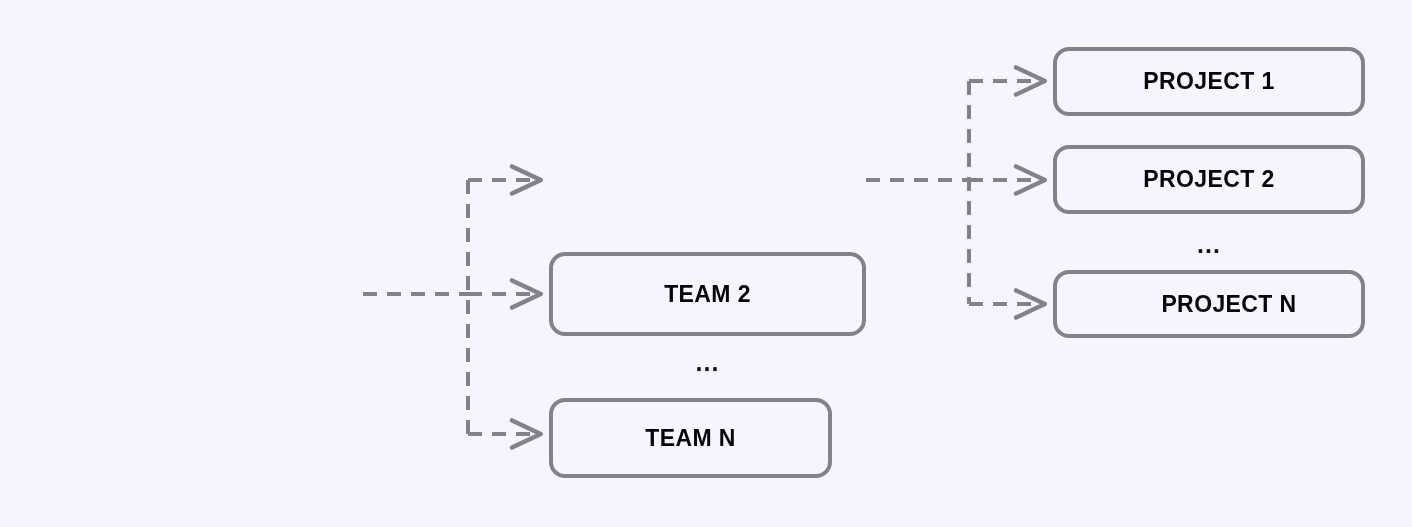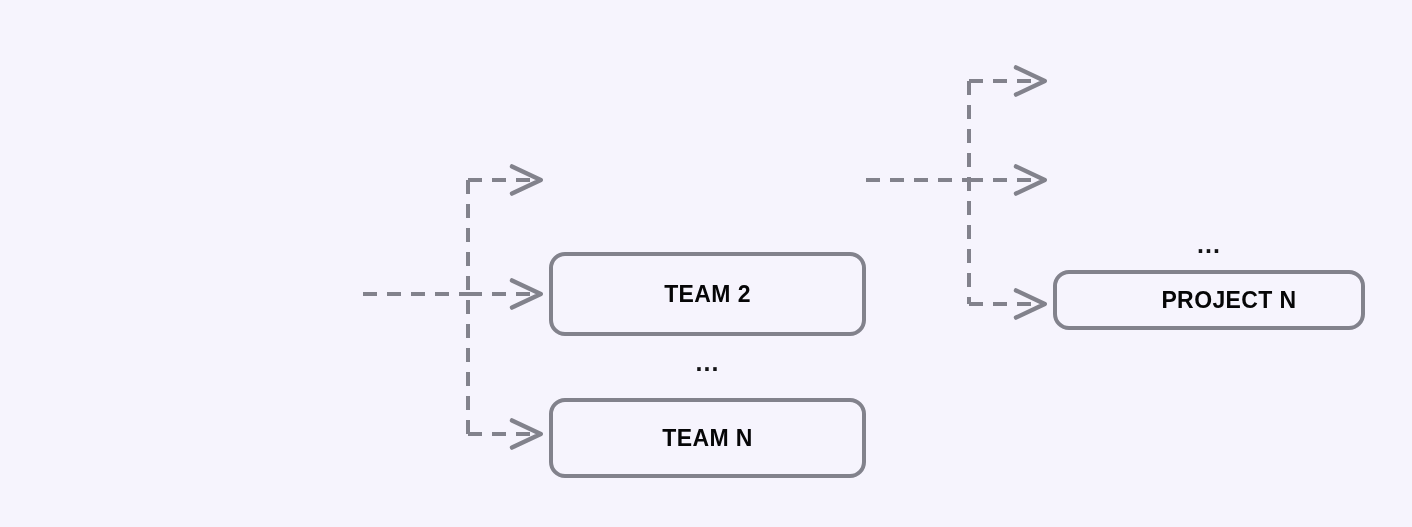"PROJECT 1" div.node { html: none -> <div> <span>PROJECT 1</span> </div> }
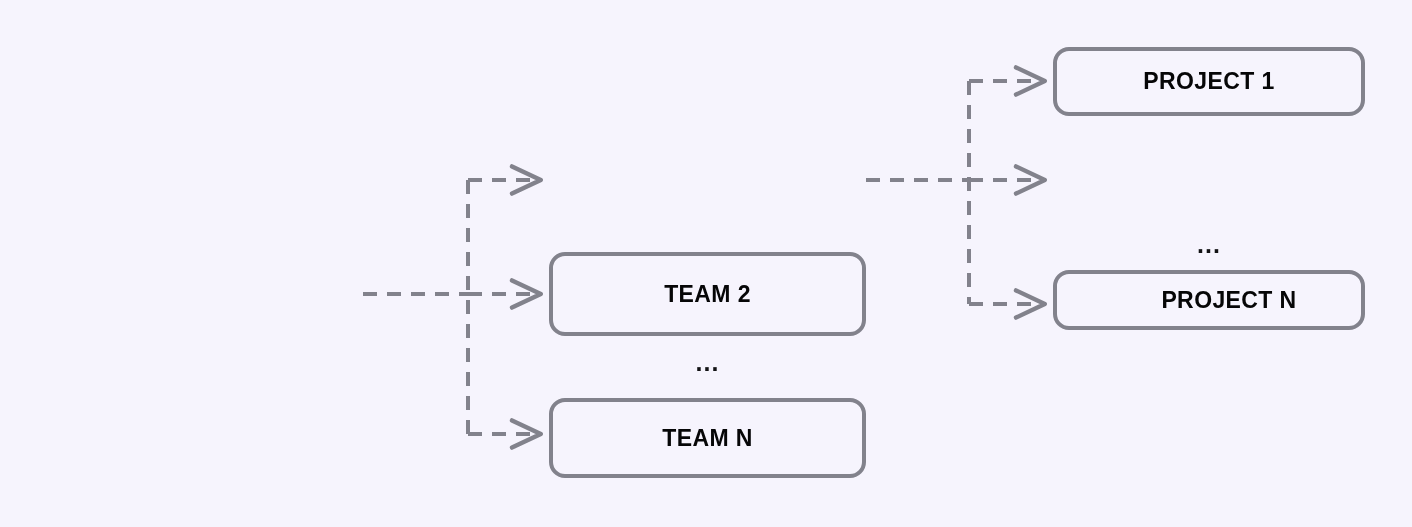"PROJECT 2" div.node { html: none -> <div> <span>PROJECT 2</span> </div> }
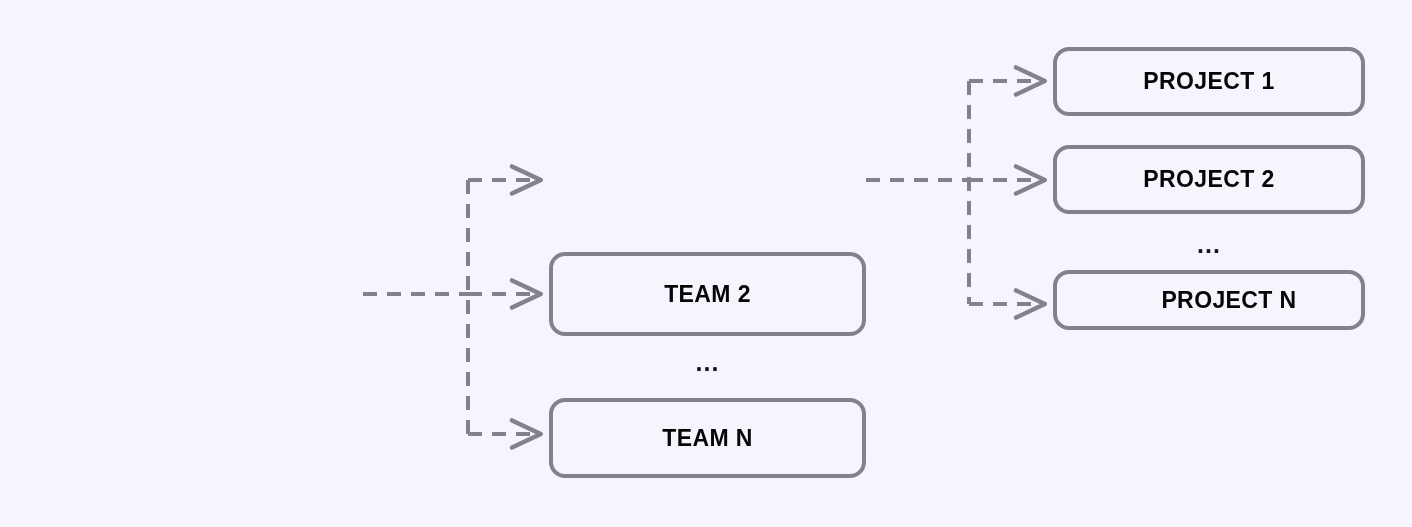"PROJECT N" div.node { height: 60px -> 68px }
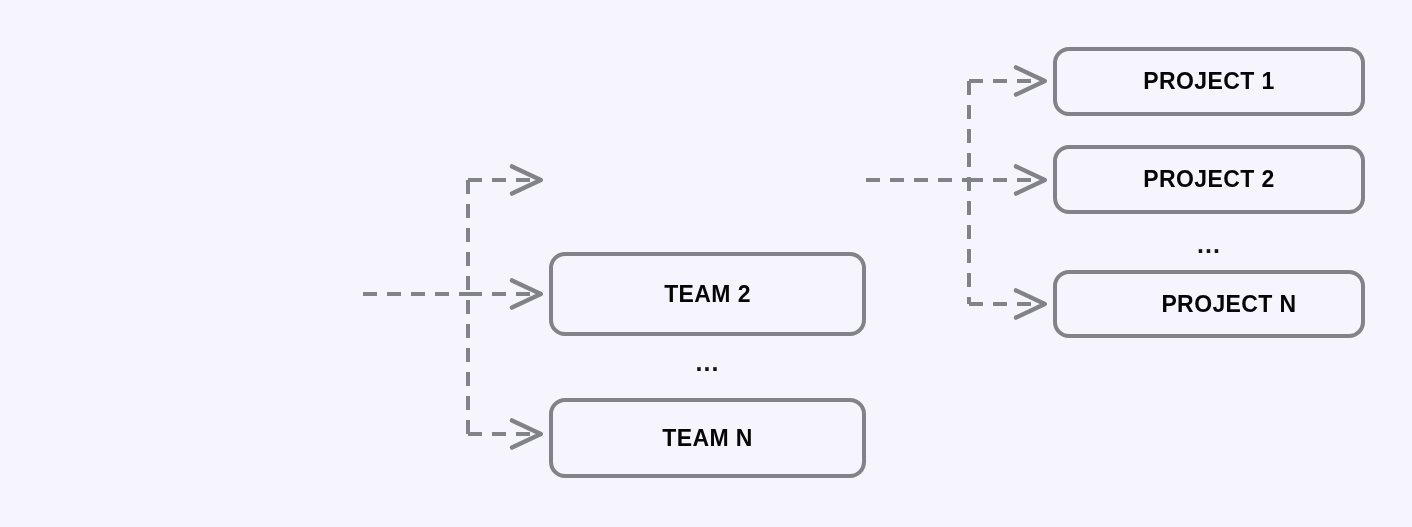"TEAM N" div.node { width: 317px -> 283px }
